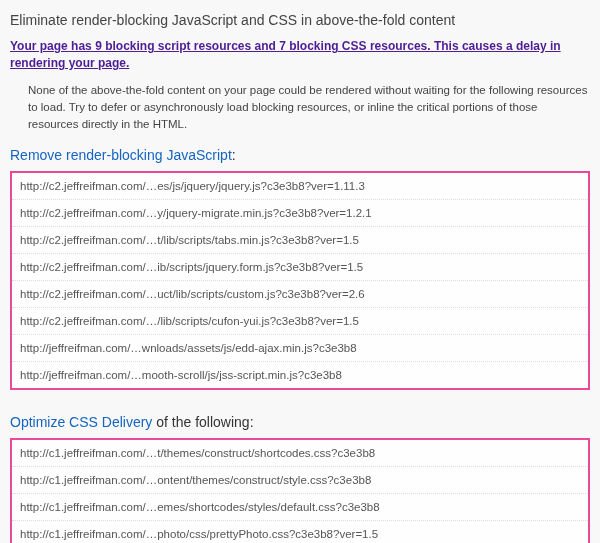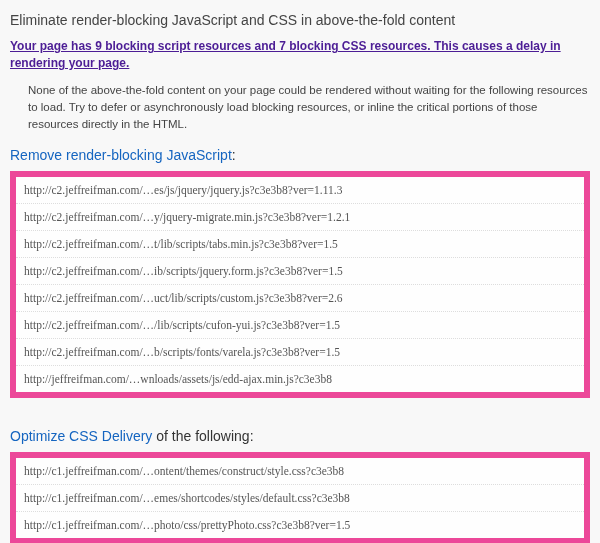"http://c2.jeffreifman.com/…es/js/jquery/" .item-list { border: 6px solid #ec4899 -> 2px solid #ec4899; font-family: Liberation Serif, serif -> none; margin-bottom: 26px -> 20px }
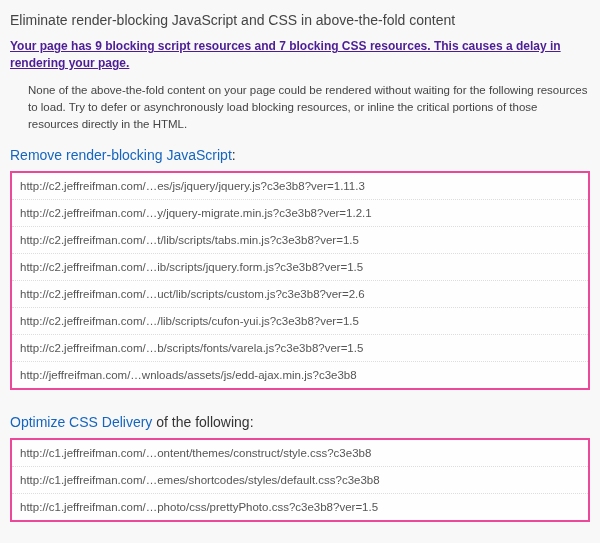"http://c2.jeffreifman.com/…b/scripts/fon" div.item { html: <div>http://c2.jeffreifman.com/…b/scripts/fonts/varela.js?c3e3b8?ver=1.5</div> -> none }
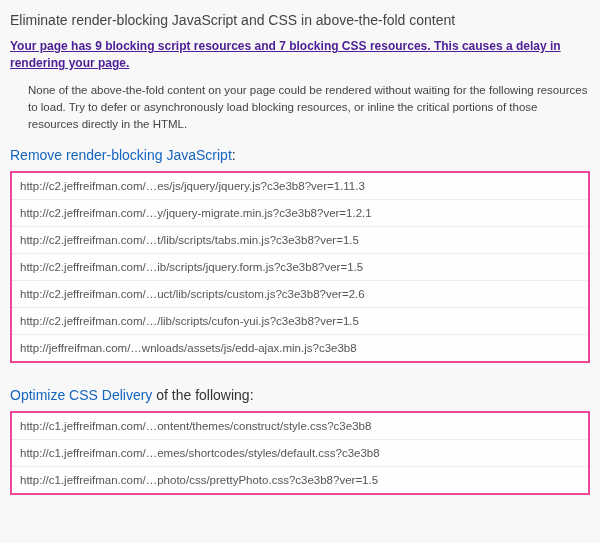"http://jeffreifman.com/…mooth-scroll/js/" div.item { html: none -> <div>http://jeffreifman.com/…mooth-scroll/js/jss-script.min.js?c3e3b8</div> }
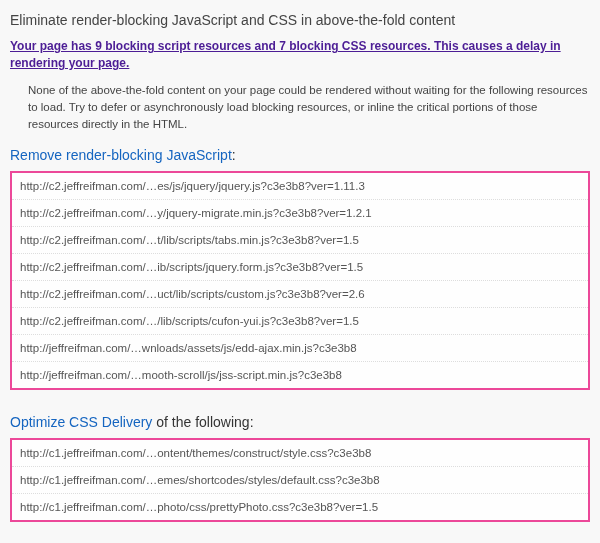"http://c1.jeffreifman.com/…t/themes/cons" div.item { html: none -> <div>http://c1.jeffreifman.com/…t/themes/construct/shortcodes.css?c3e3b8</div> }
